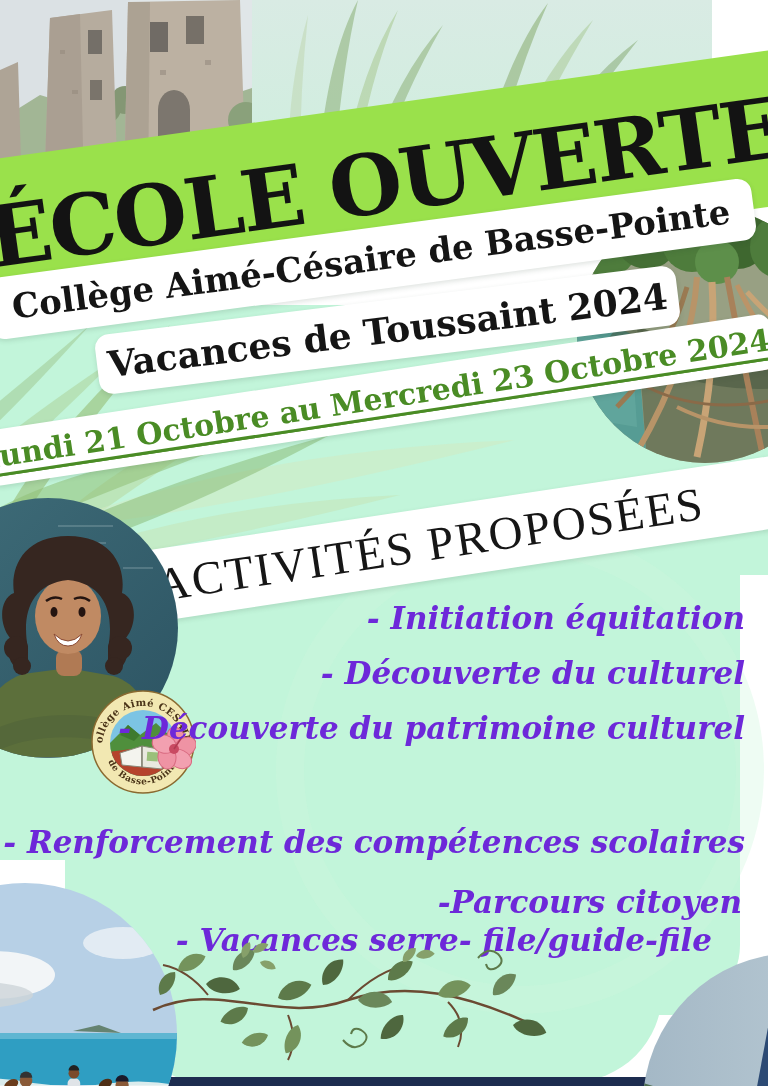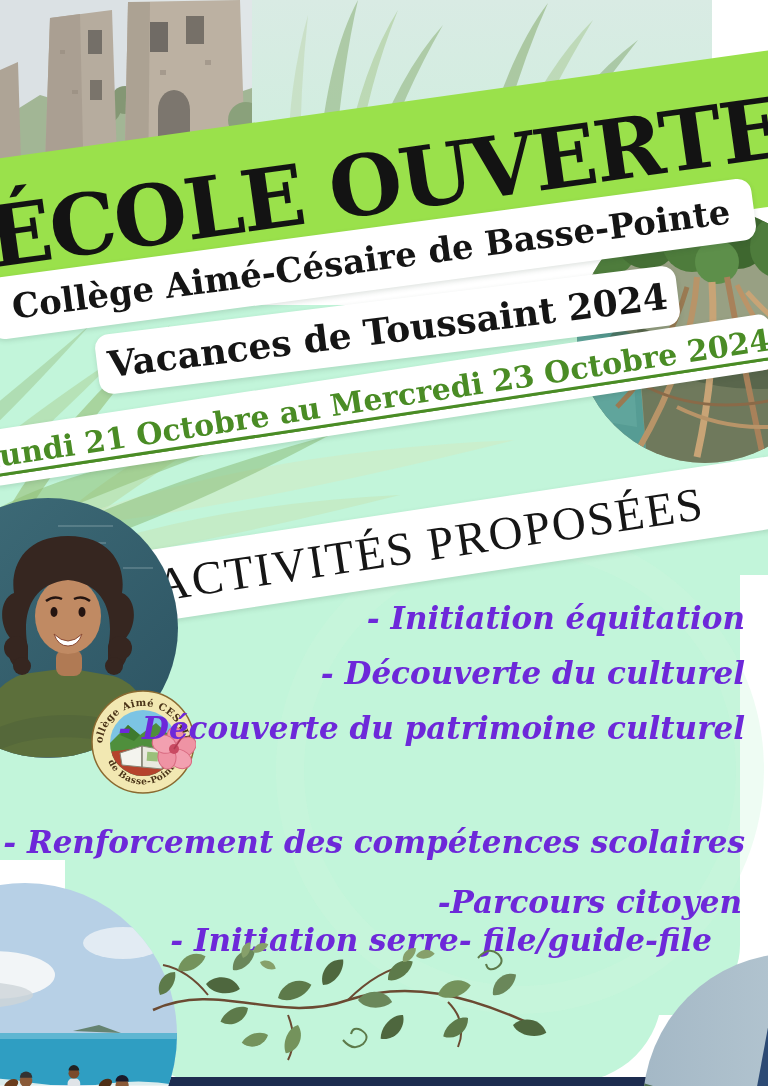"- Initiation serre- file/guide-file" div.act { text: Initiation -> Vacances }
